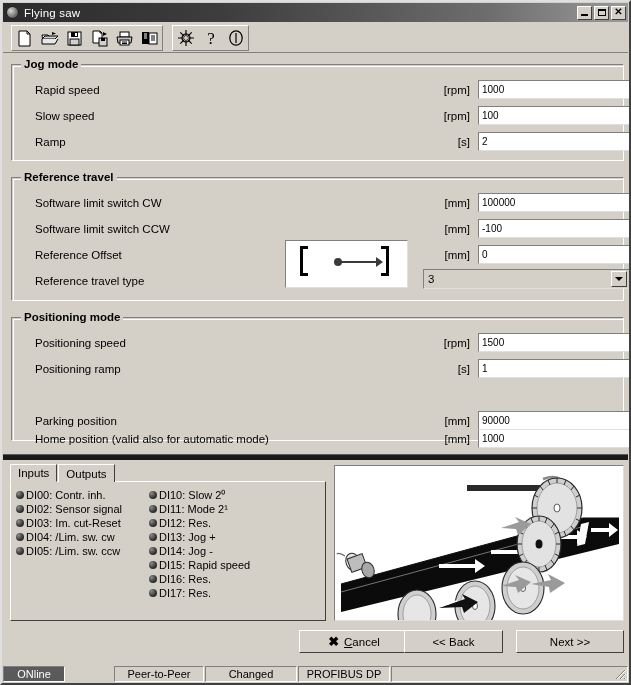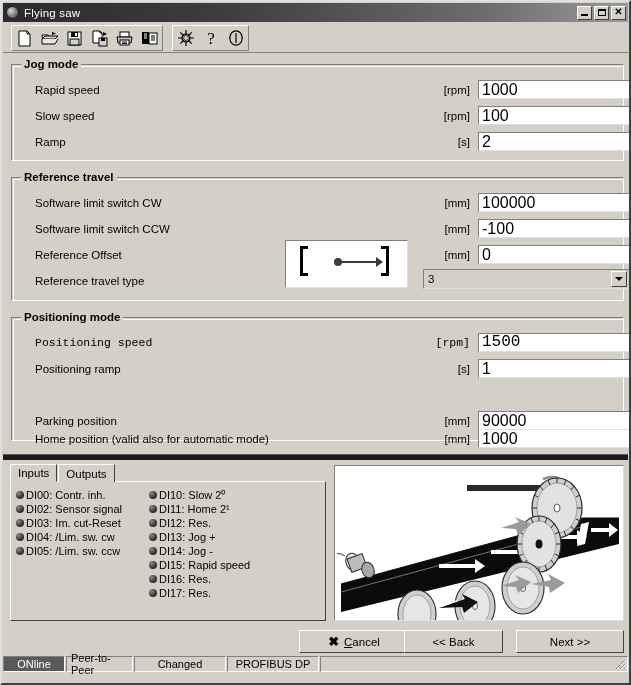"1000" .field { font-size: 16px -> 10px }
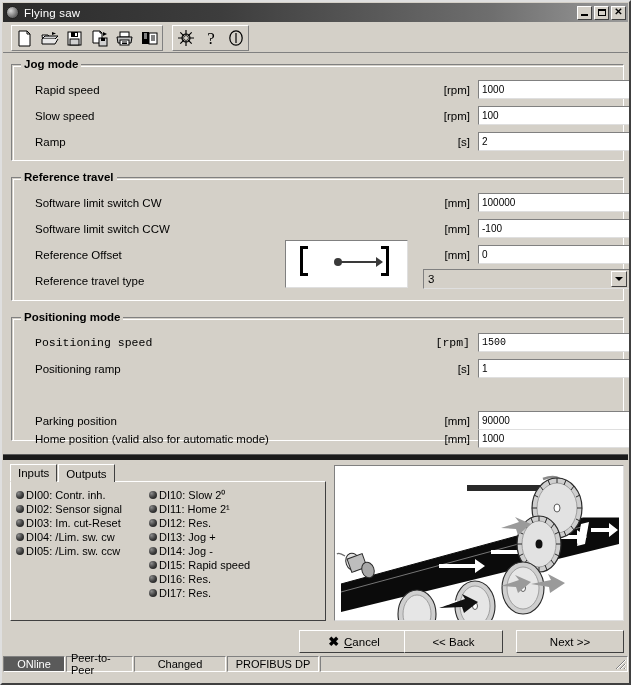"Positioning speed" div.row { font-family: Liberation Mono, monospace -> none }
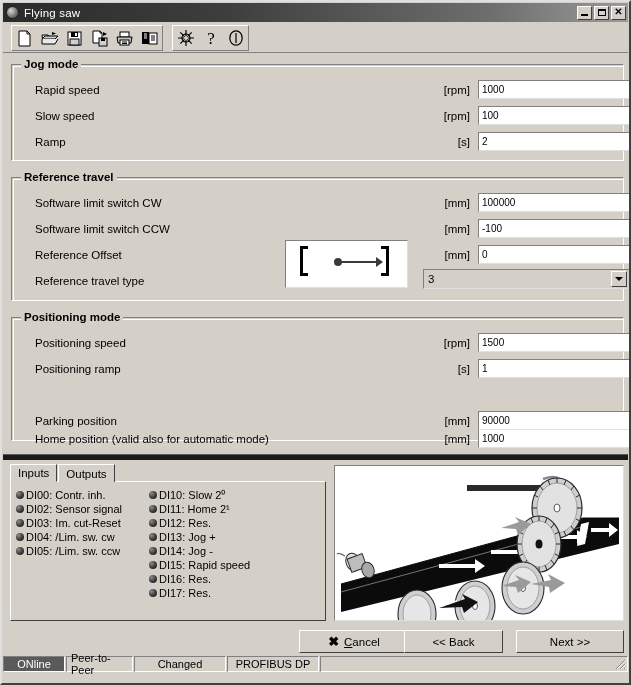"DI11: Home 2¹" span { text: Home -> Mode }
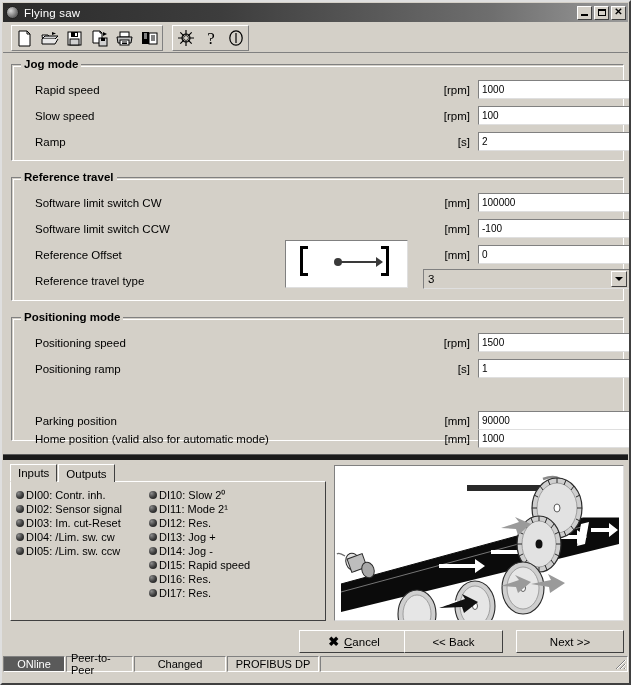"ONline" .statusbar { bottom: 10px -> 0; text-align: none -> center }
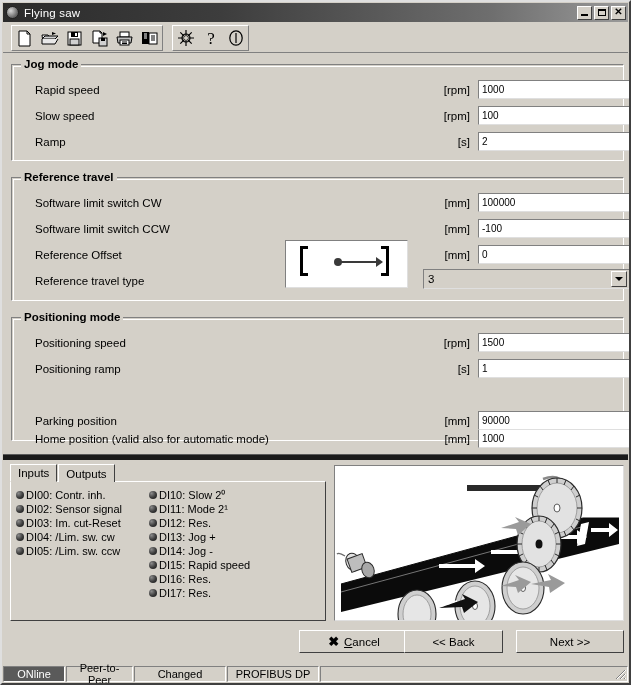"Peer-to-Peer" .status-cell.c2 { margin-left: none -> 48px; width: 67px -> 90px }
